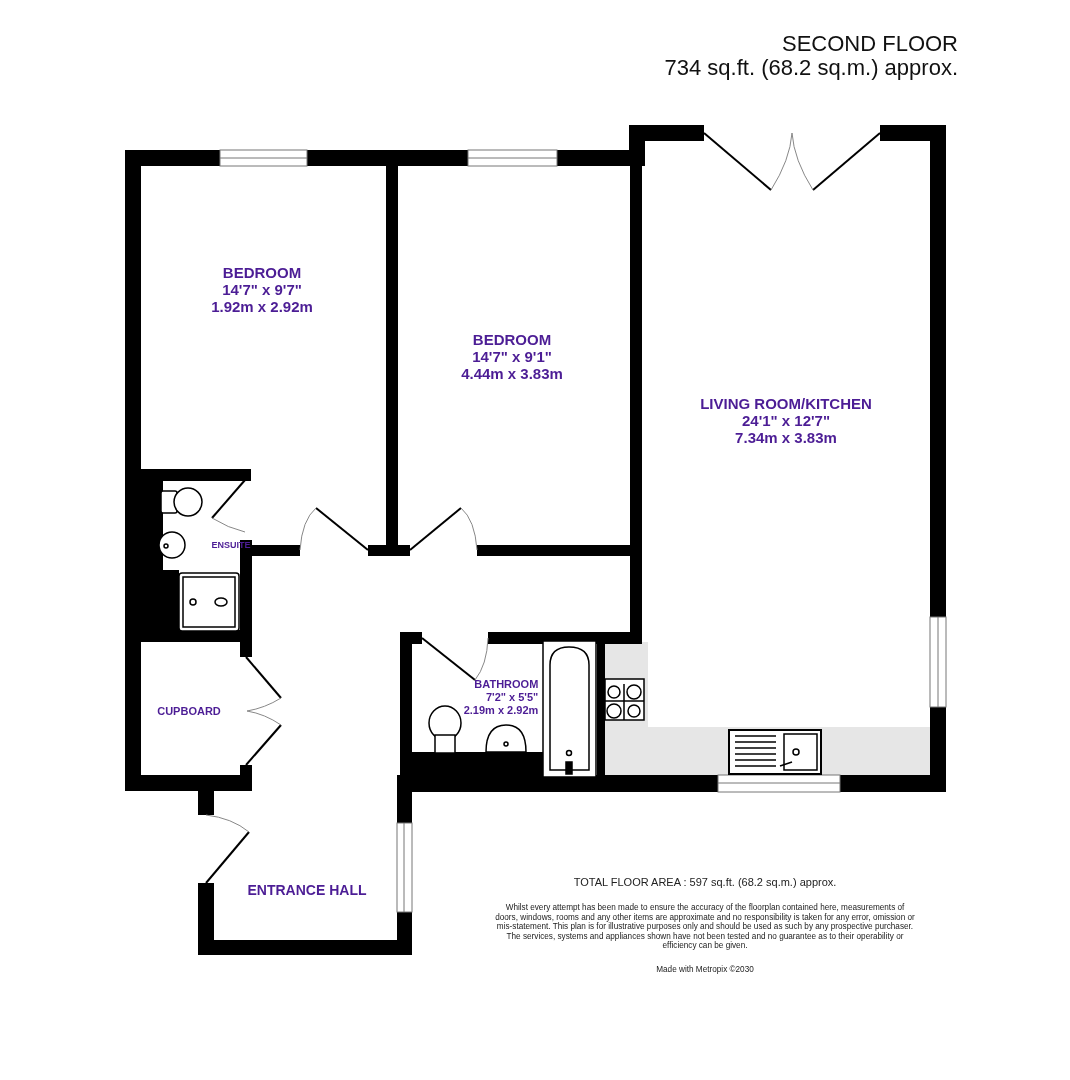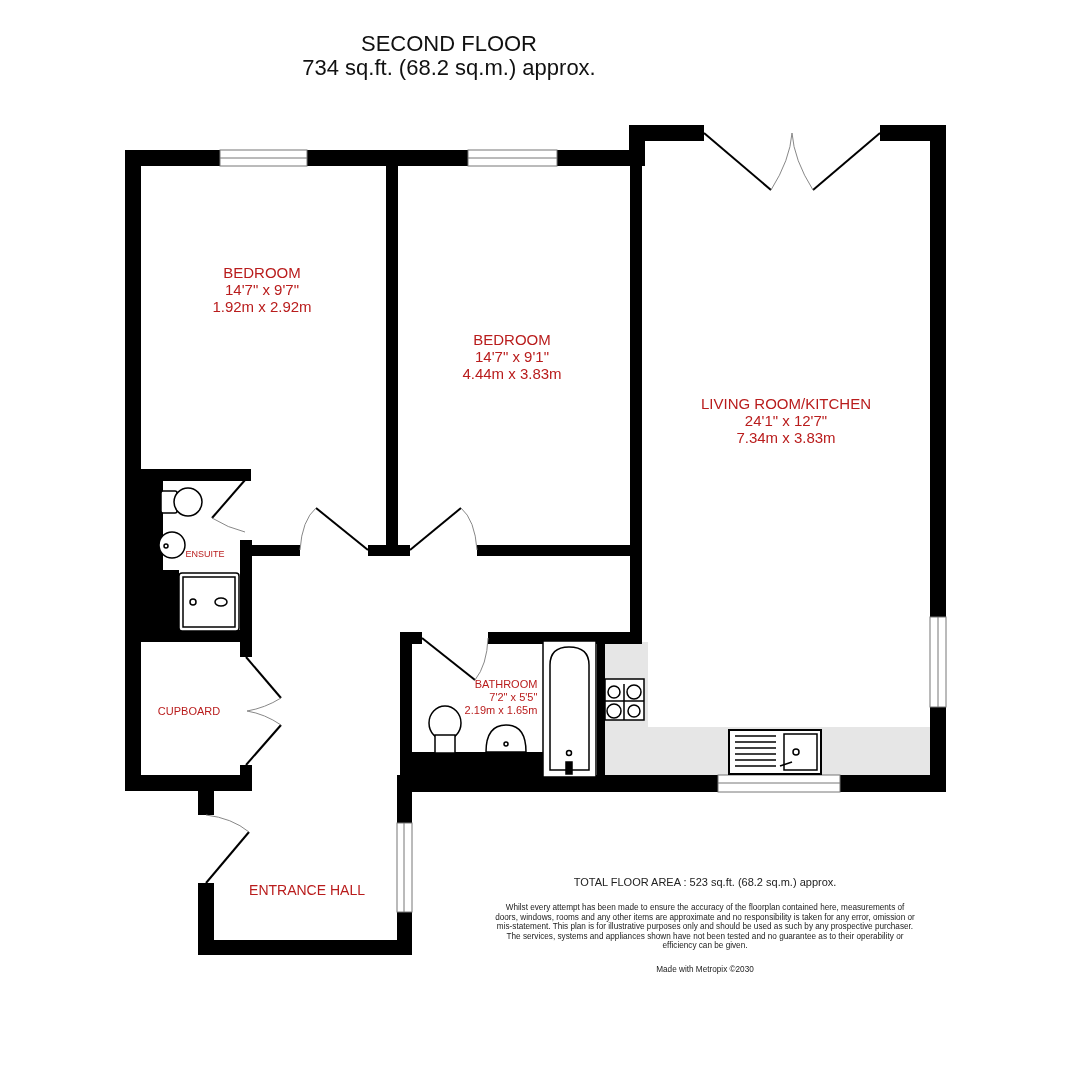"SECOND FLOOR" .title-block { text-align: center -> right }
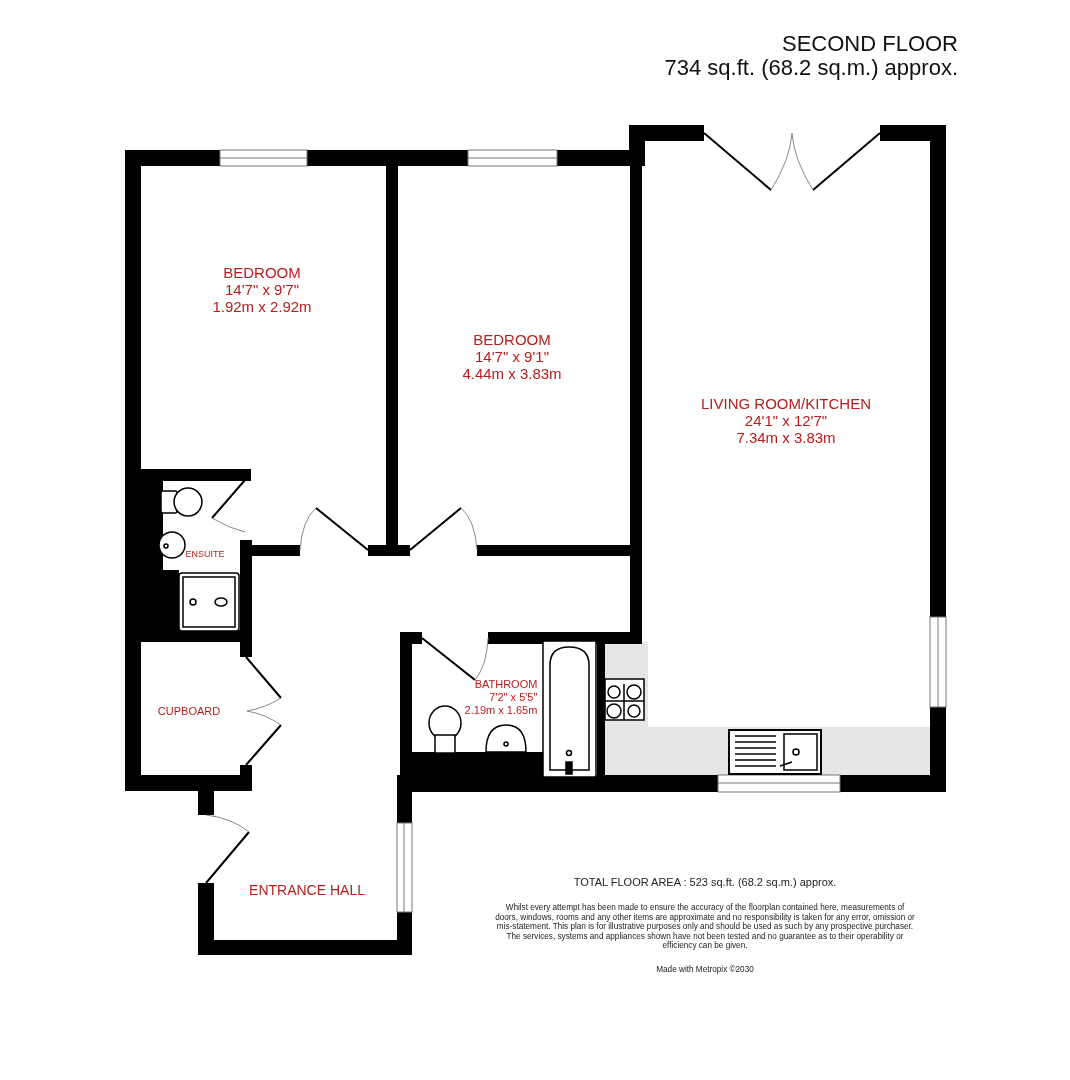"BEDROOM" .label { color: #b91c1c -> #4c1d95; font-weight: normal -> bold }
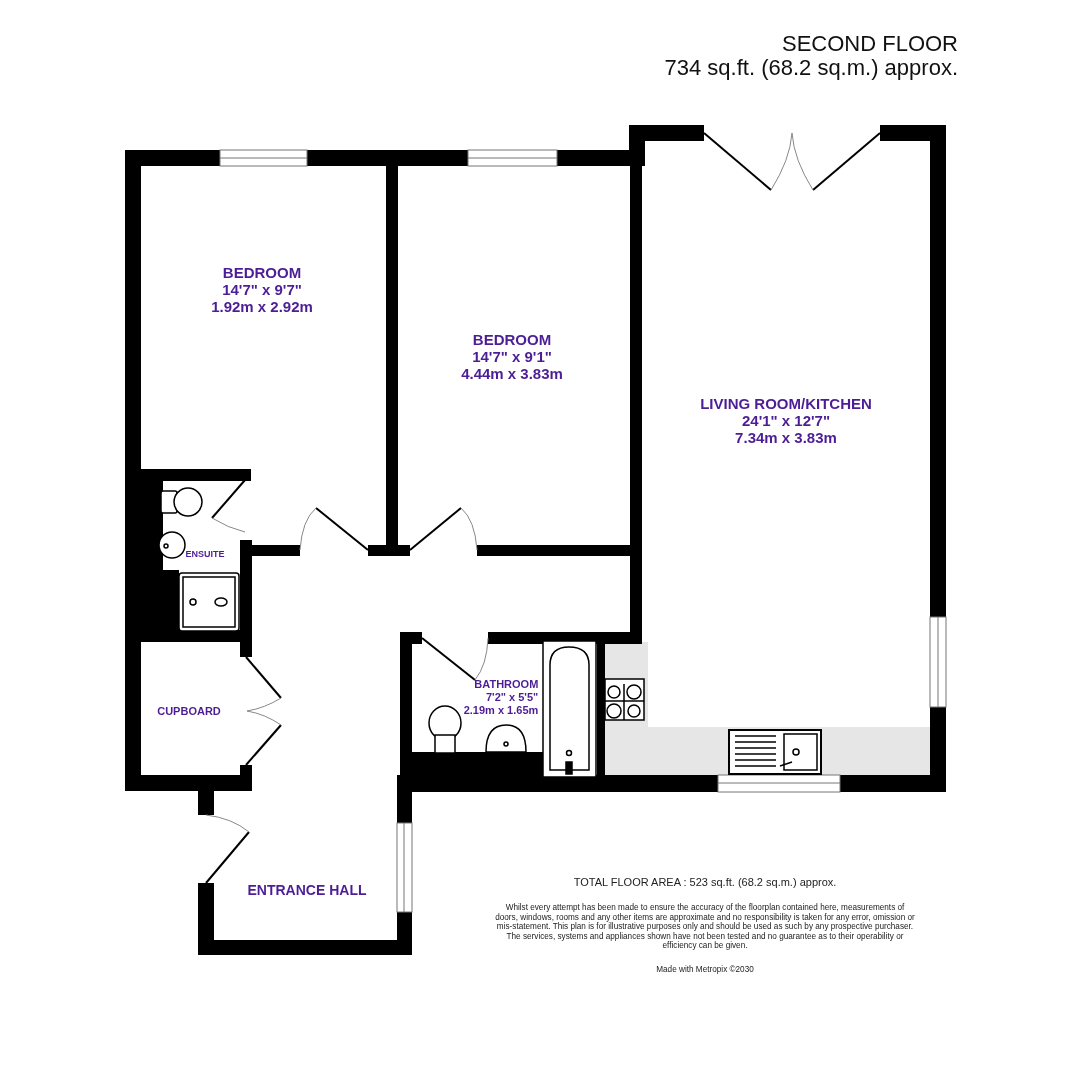"ENSUITE" div.label { left: 205px -> 231px; margin-top: 9px -> none }
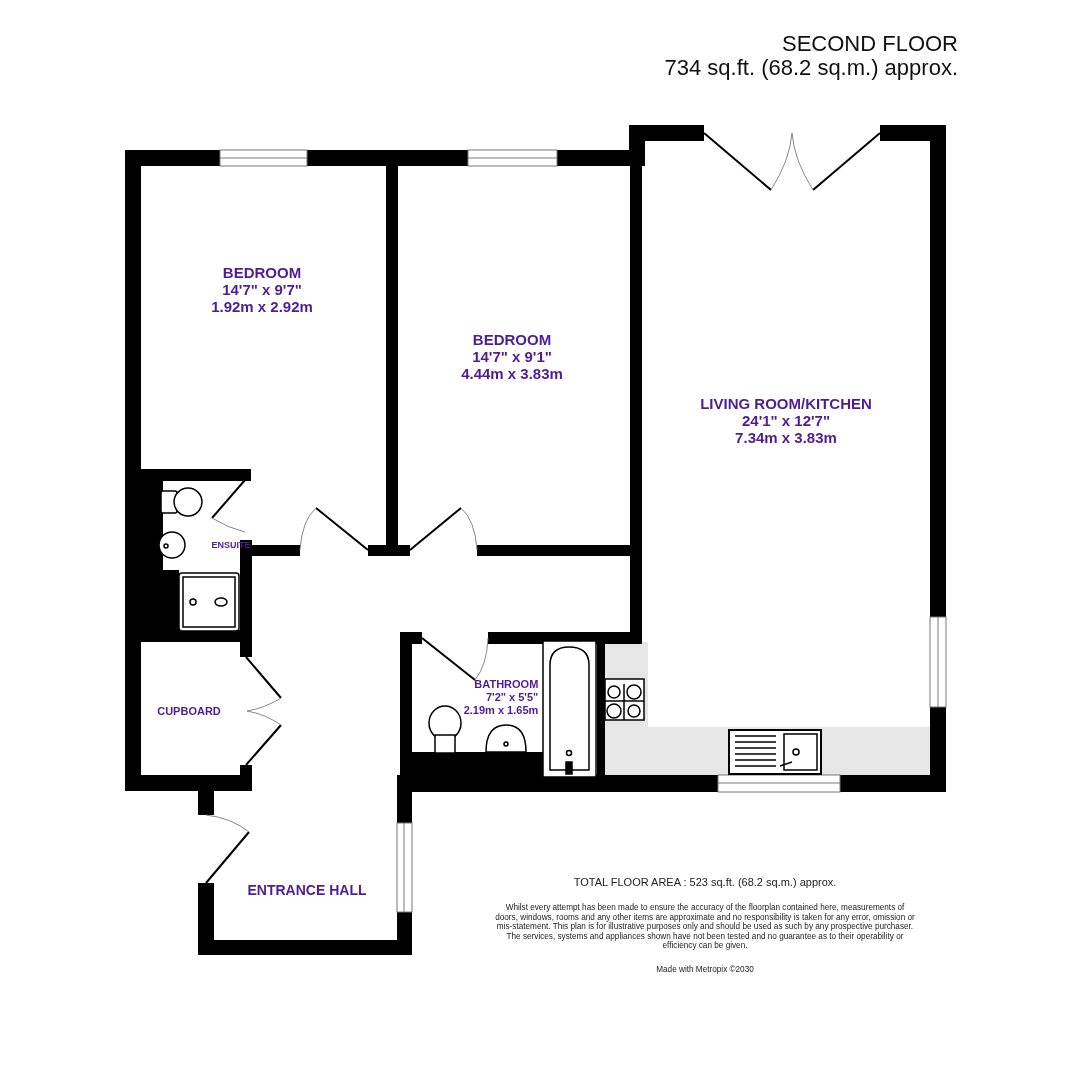"2.19m x 1.65m" div.dim { text: 1.65m -> 2.92m }
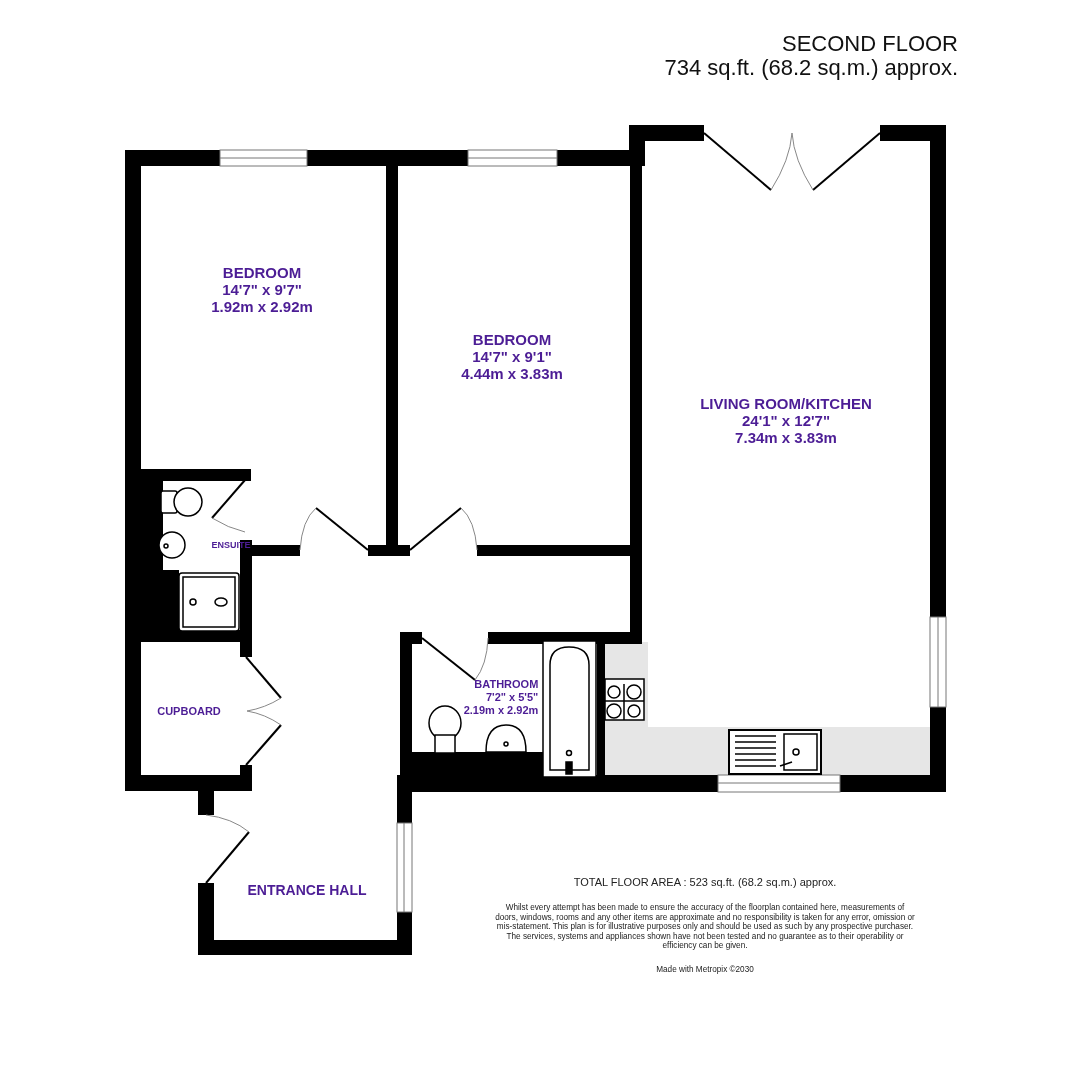"TOTAL FLOOR AREA : 523" div.total { text: 523 -> 597 }
